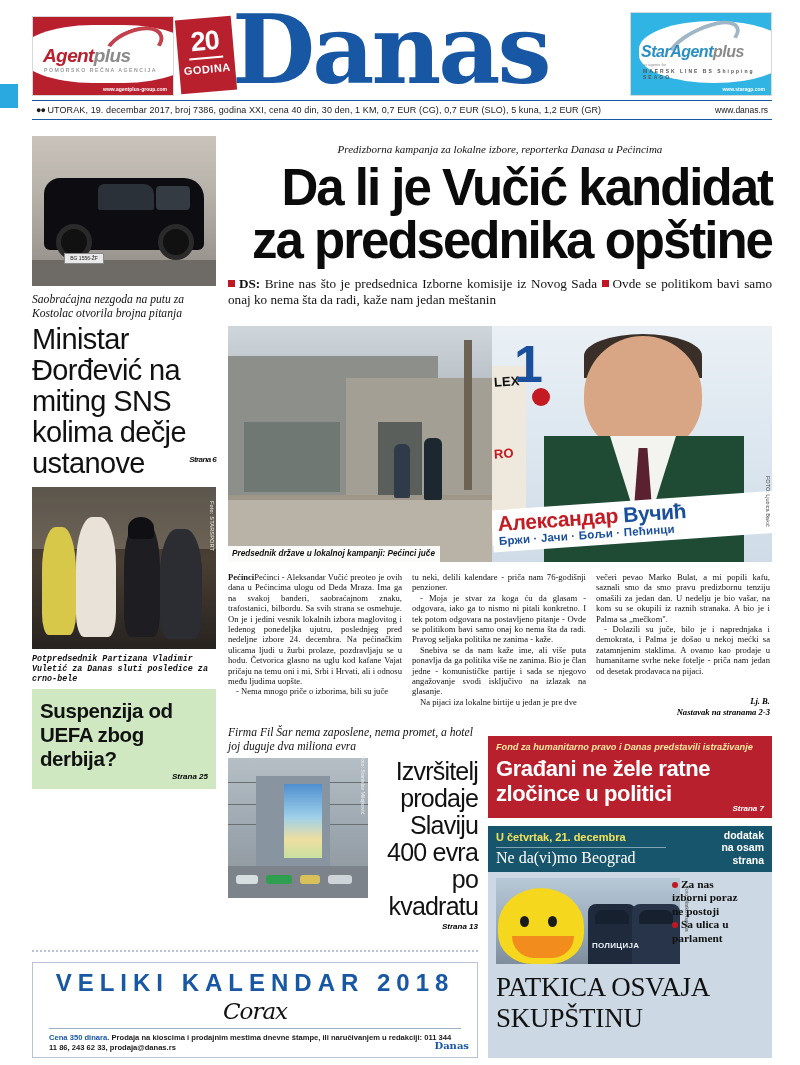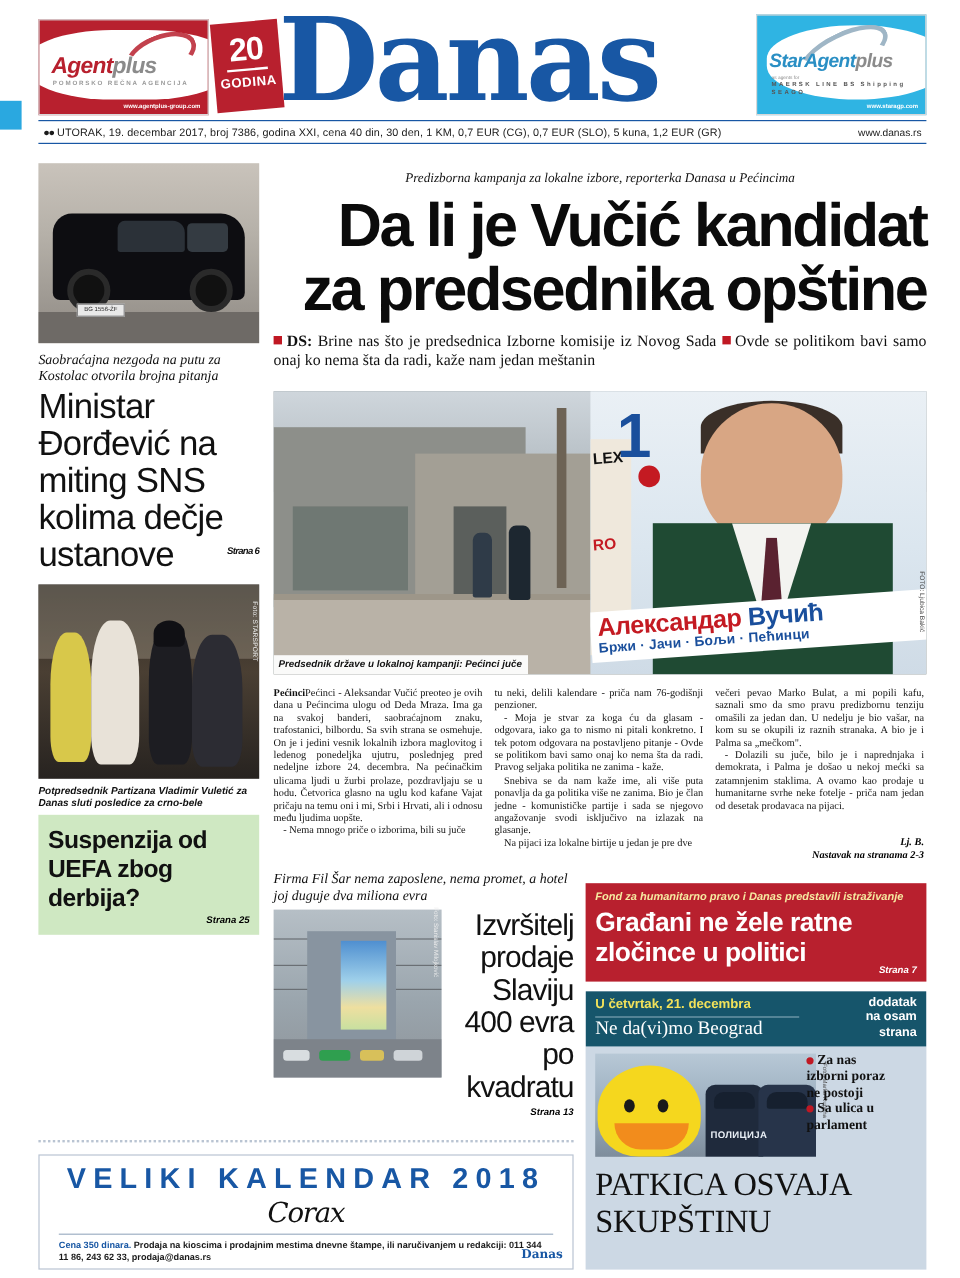"Potpredsednik Partizana Vladimir Vuletić" .cap-small { font-family: Liberation Sans, sans-serif -> Liberation Mono, monospace }
